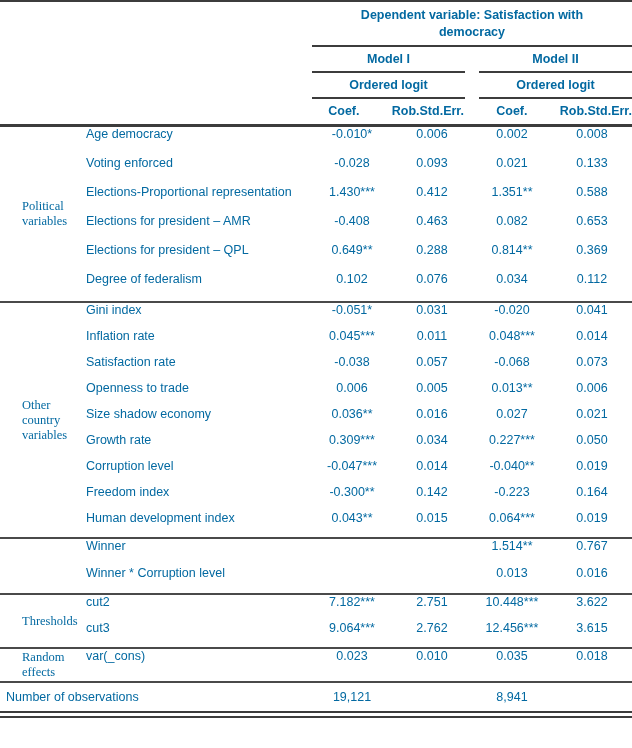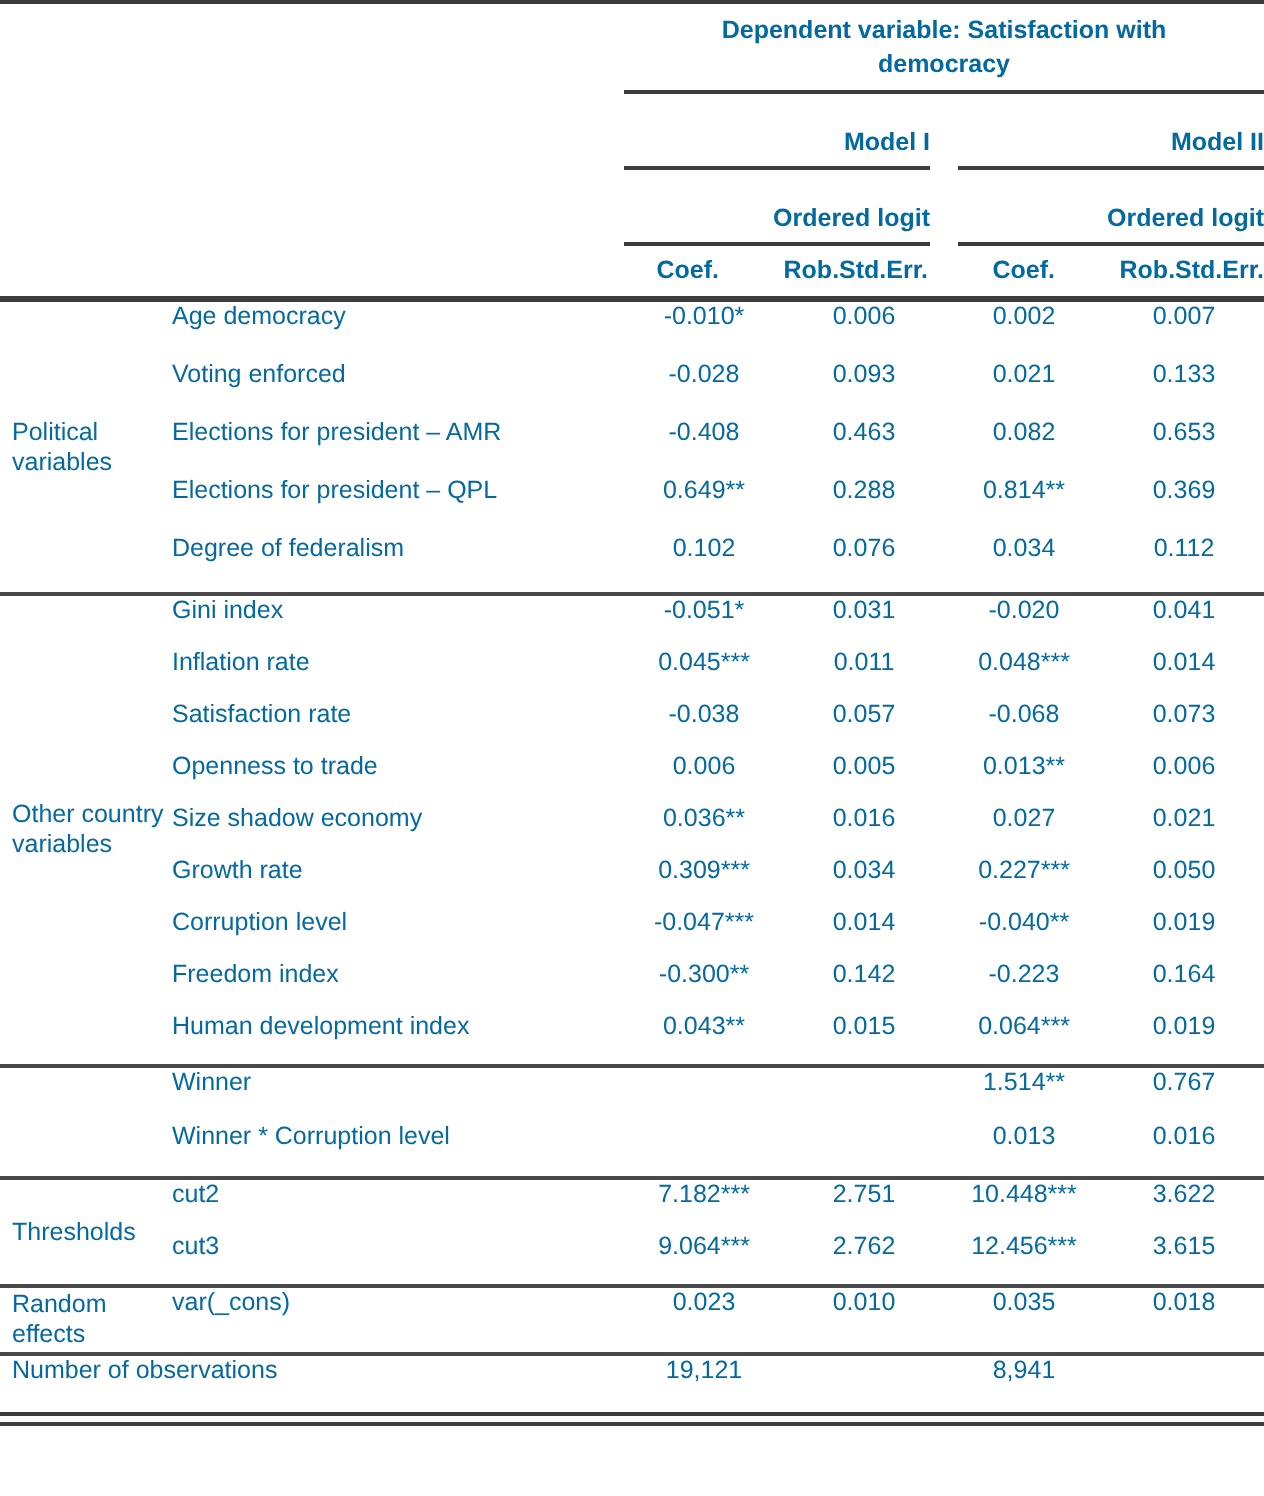"Model I" .seg { margin-top: 12px -> none; text-align: right -> center }
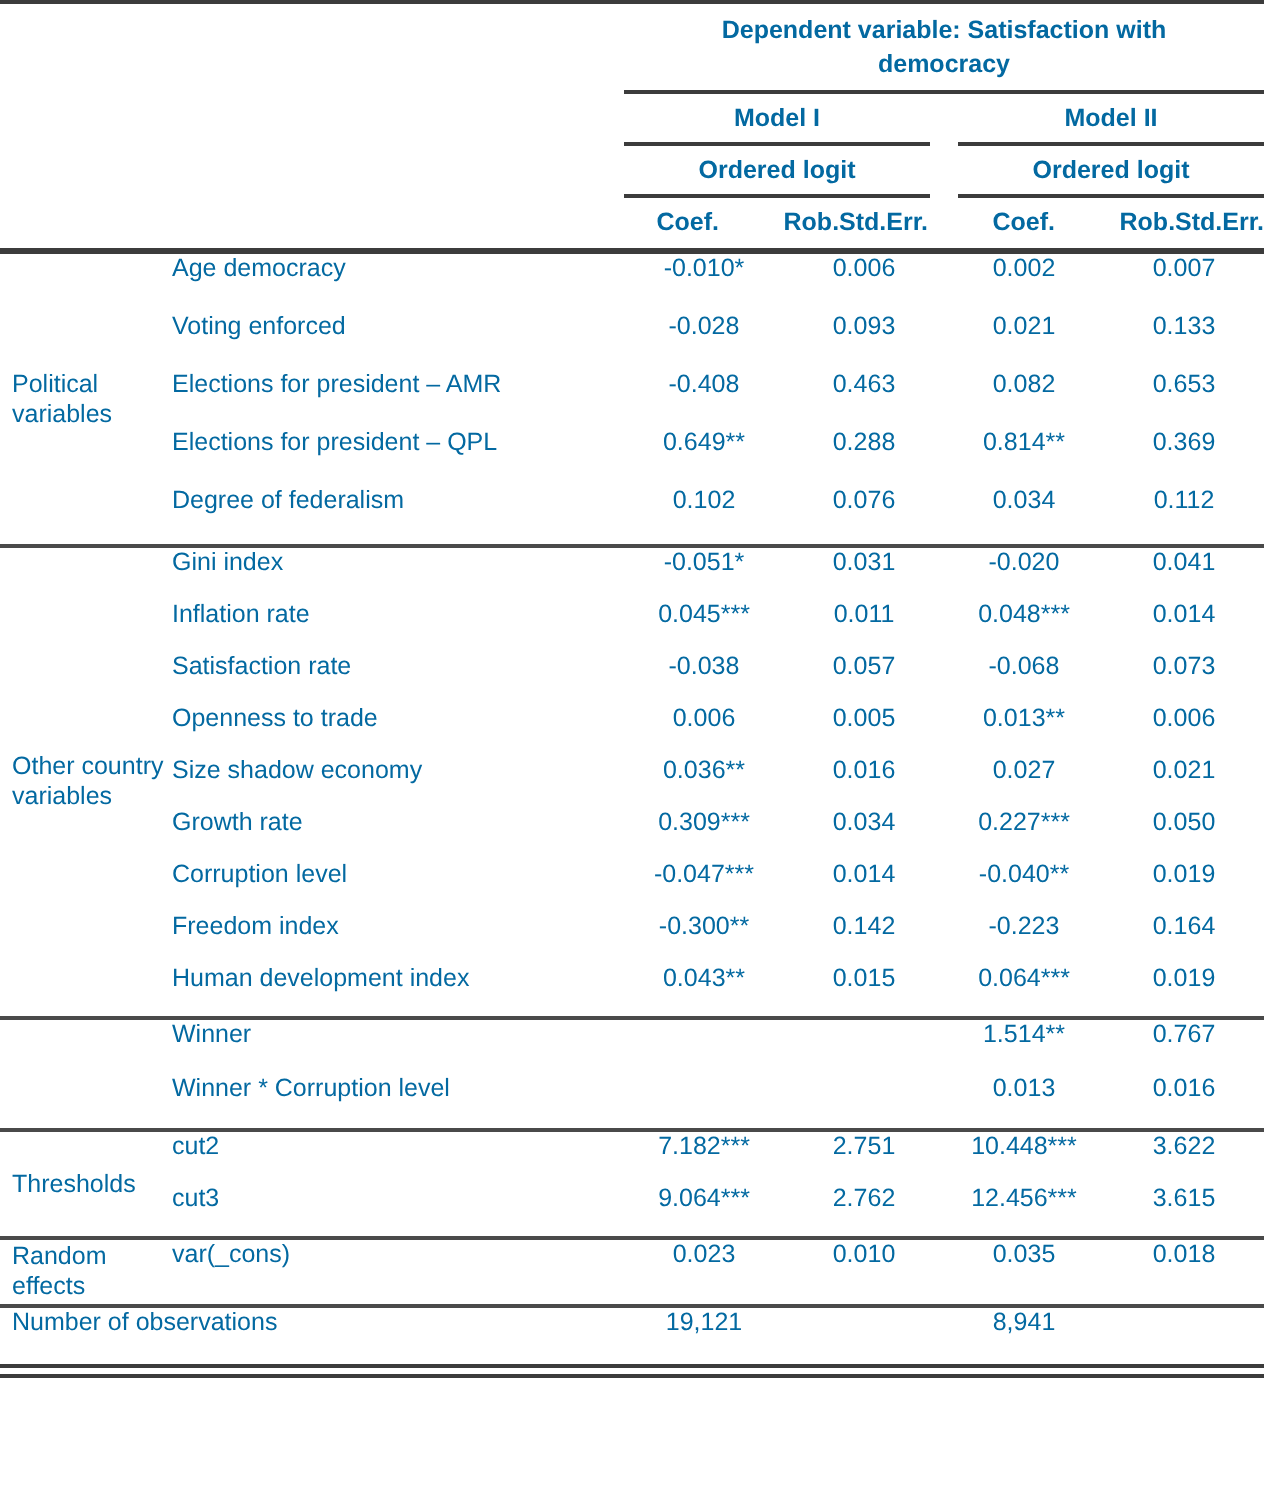"0.007" div.num { text: 0.007 -> 0.008 }
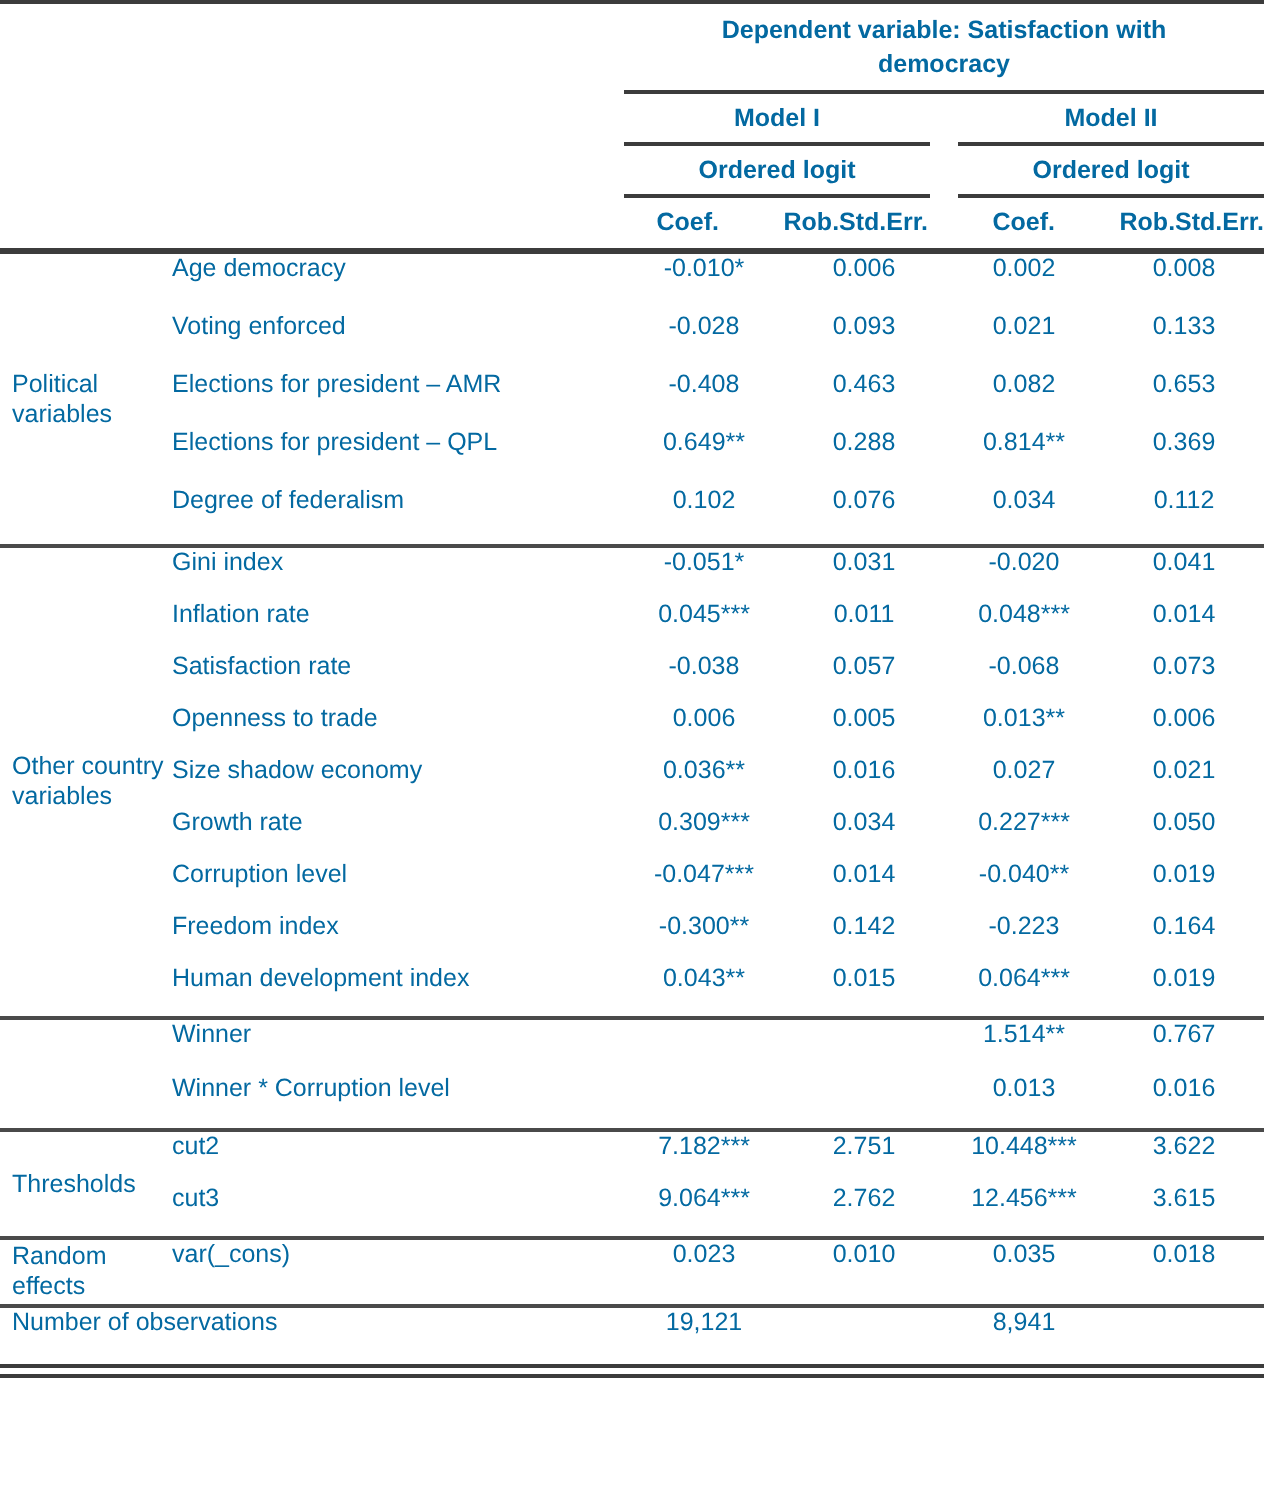"Elections-Proportional representation" div.row { html: none -> <div> <div>Elections-Proportional representation</div> <div>1.430***</div> <div>0.412</div> <div>1.351**</div> <div>0.588</div> </div> }
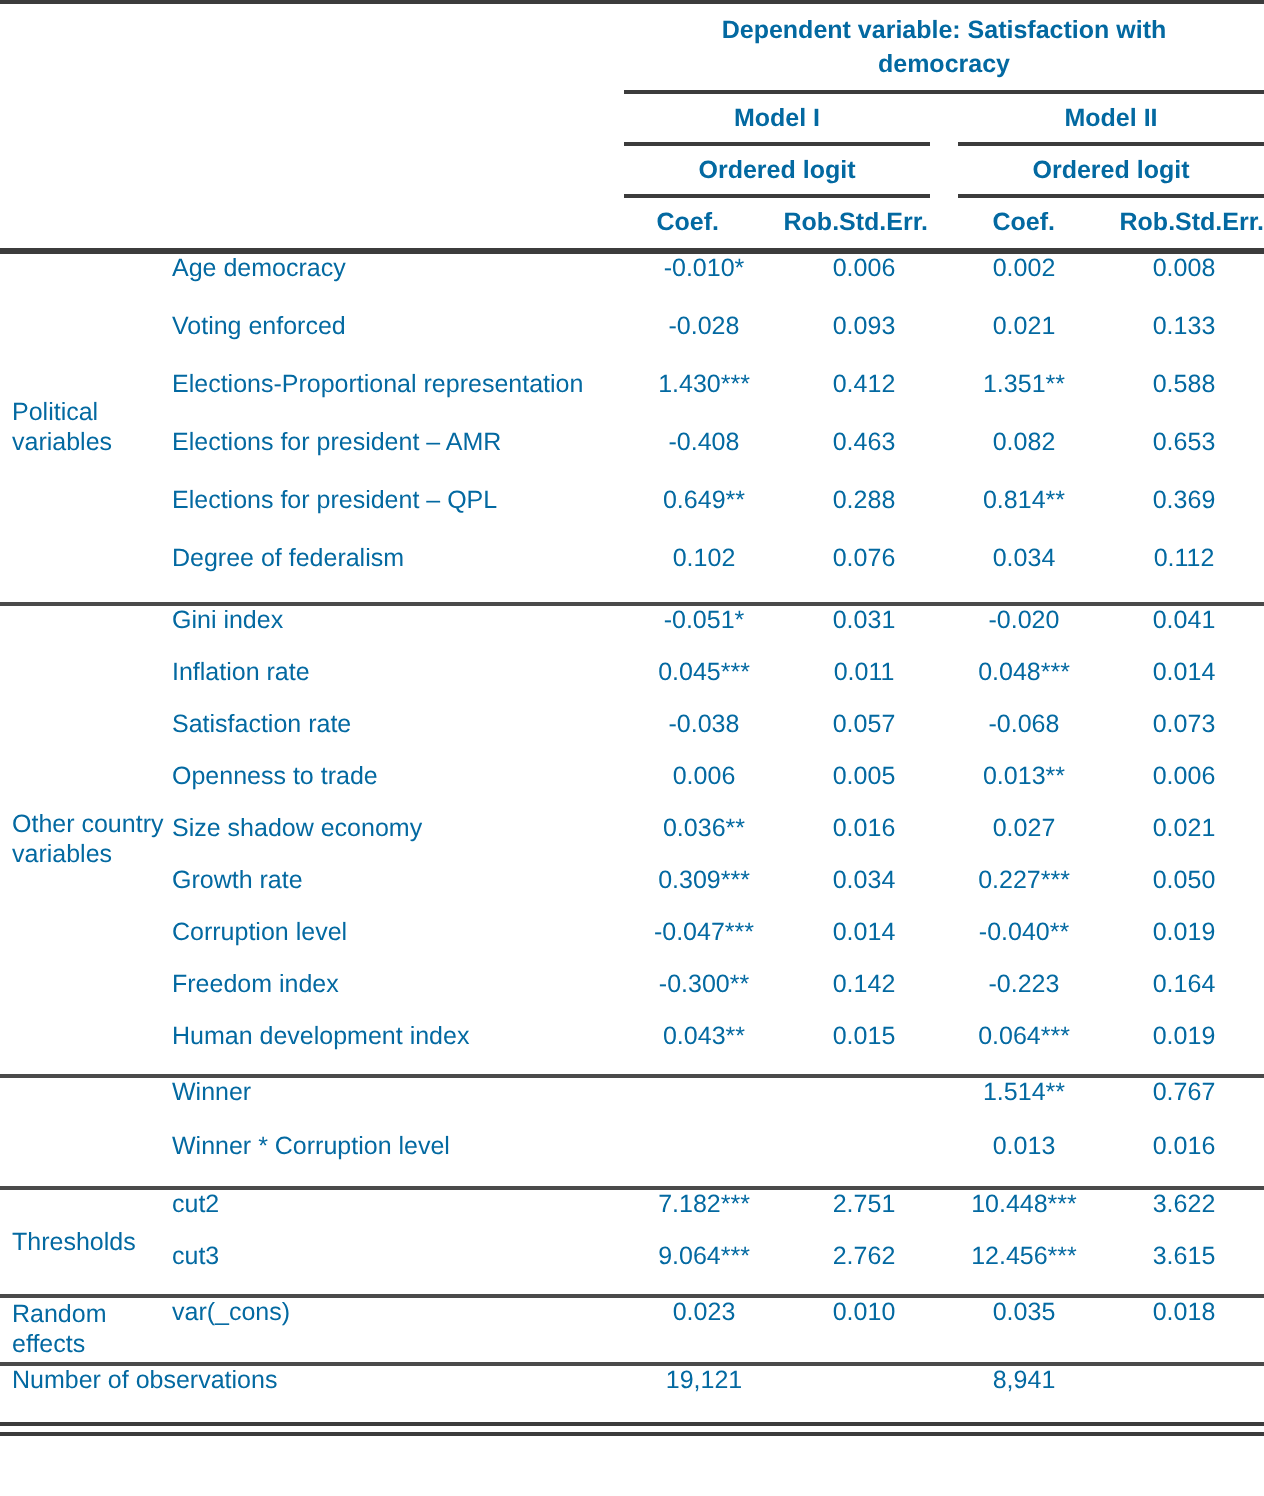"Political variables" .glabel { font-family: none -> Liberation Serif, serif; padding-left: 6px -> 22px }
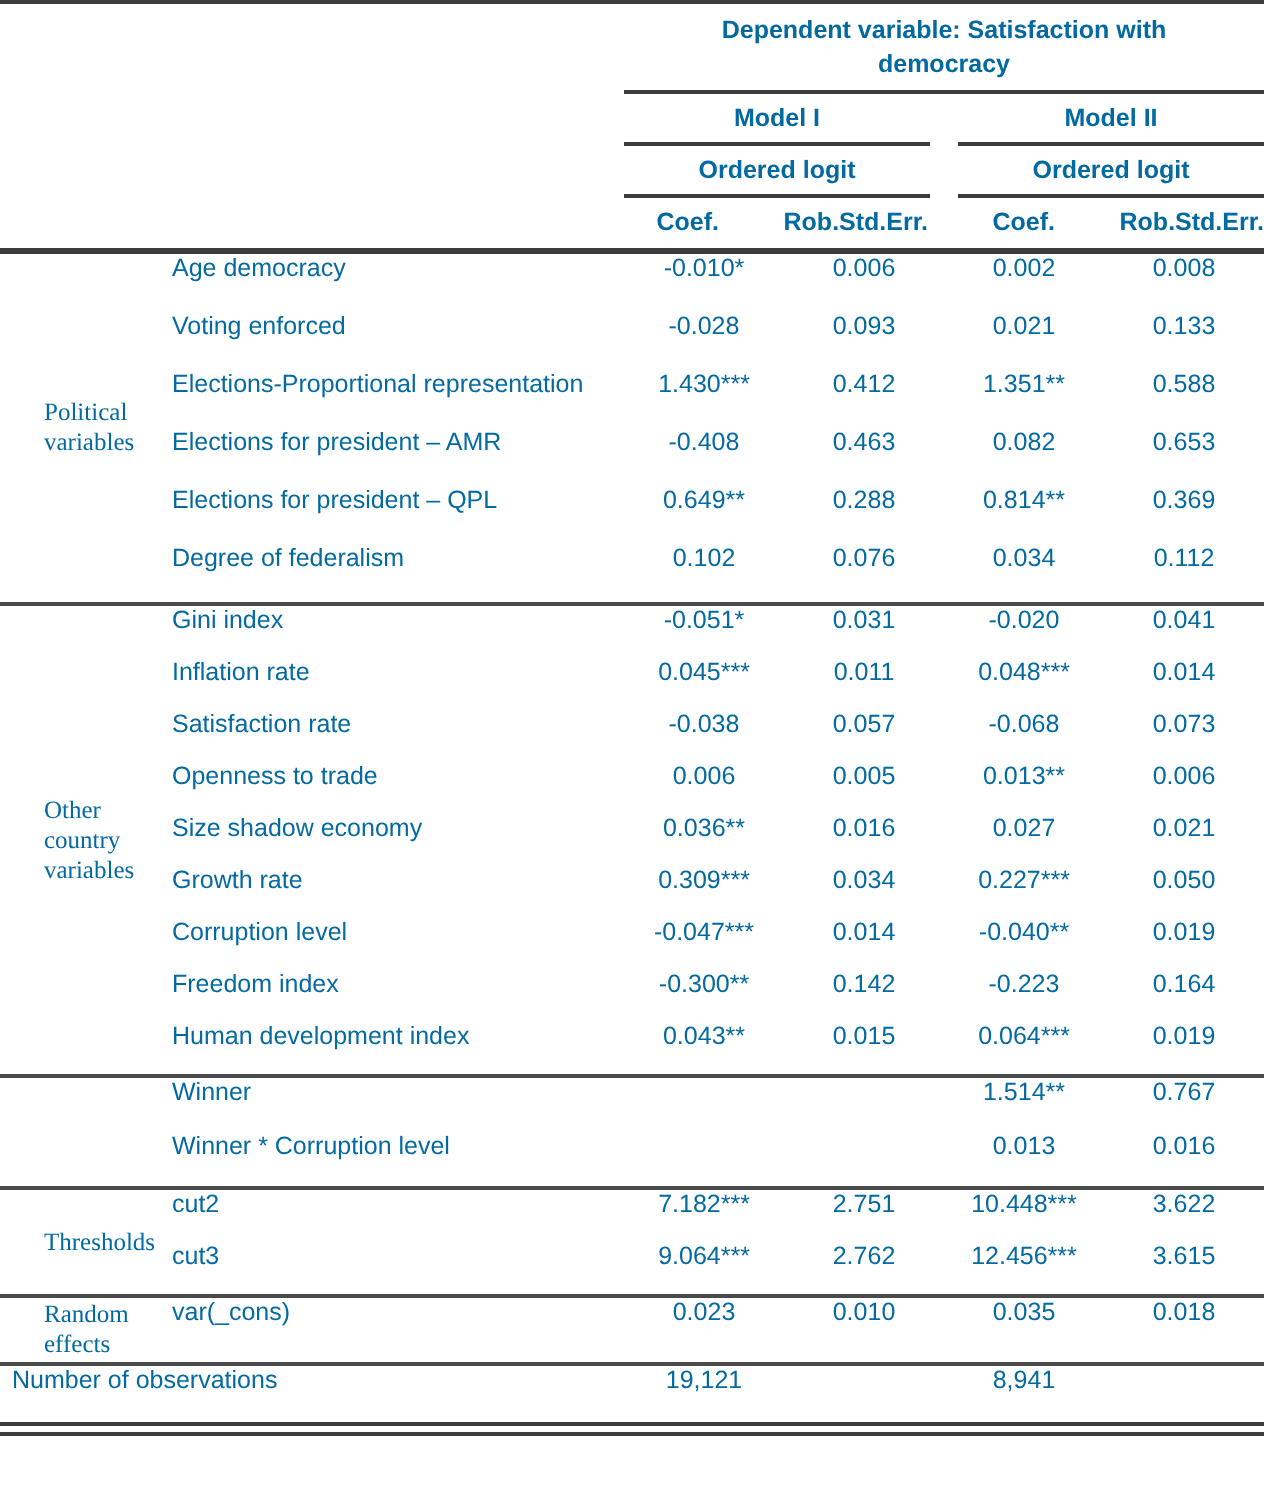"Number of observations" .footer { align-items: flex-start -> center }
